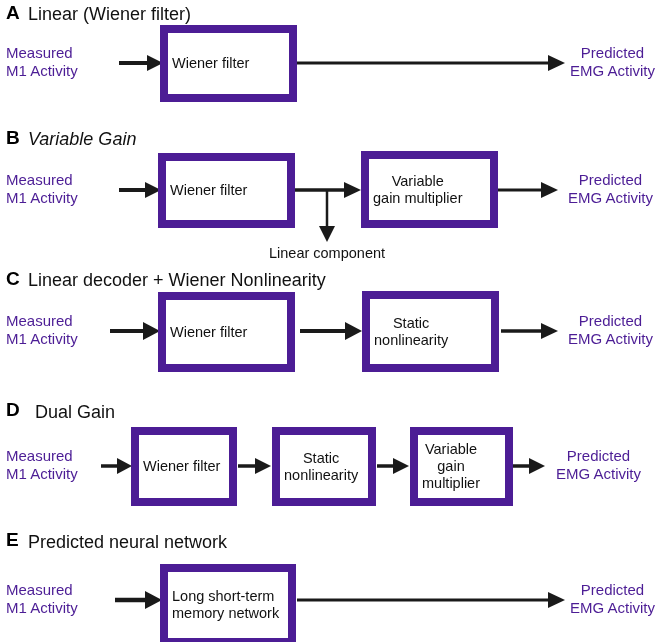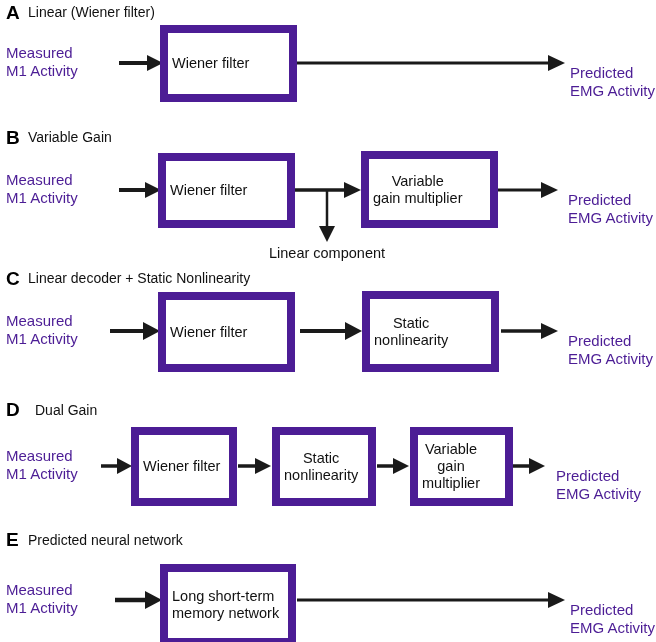"Linear (Wiener filter)" .panel-title { font-size: 14px -> 18px }
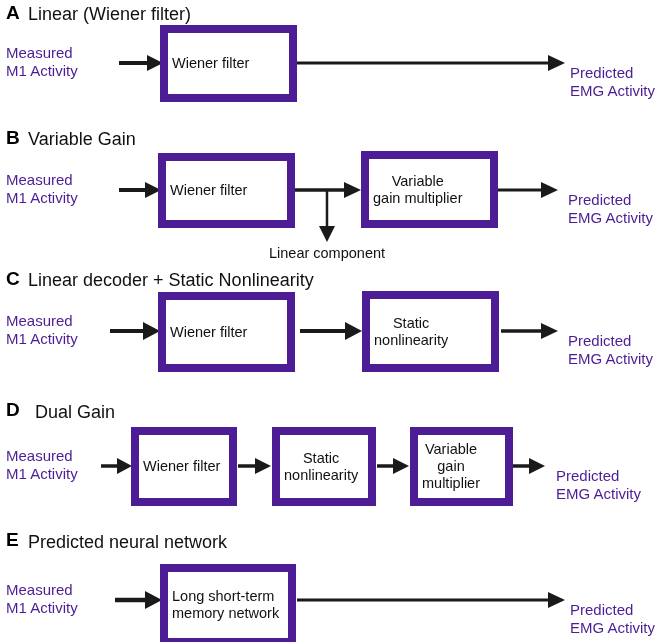"Predicted" .io-label.right { margin-top: 20px -> none; text-align: left -> center }
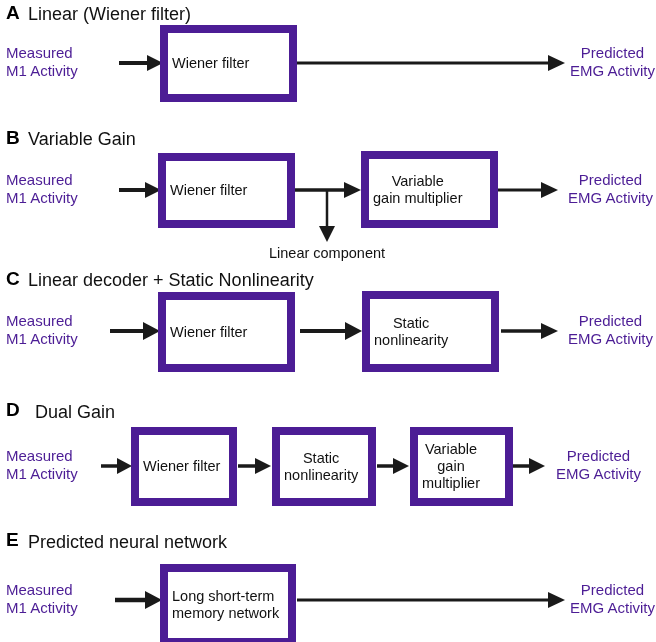"Variable Gain" div.panel-title { font-style: none -> italic }
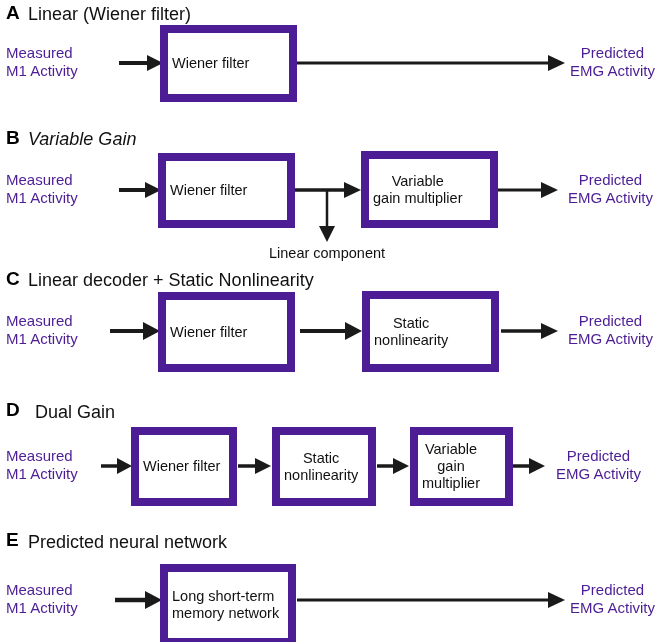"Linear decoder + Static Nonlinearity" div.panel-title { text: Static -> Wiener }
